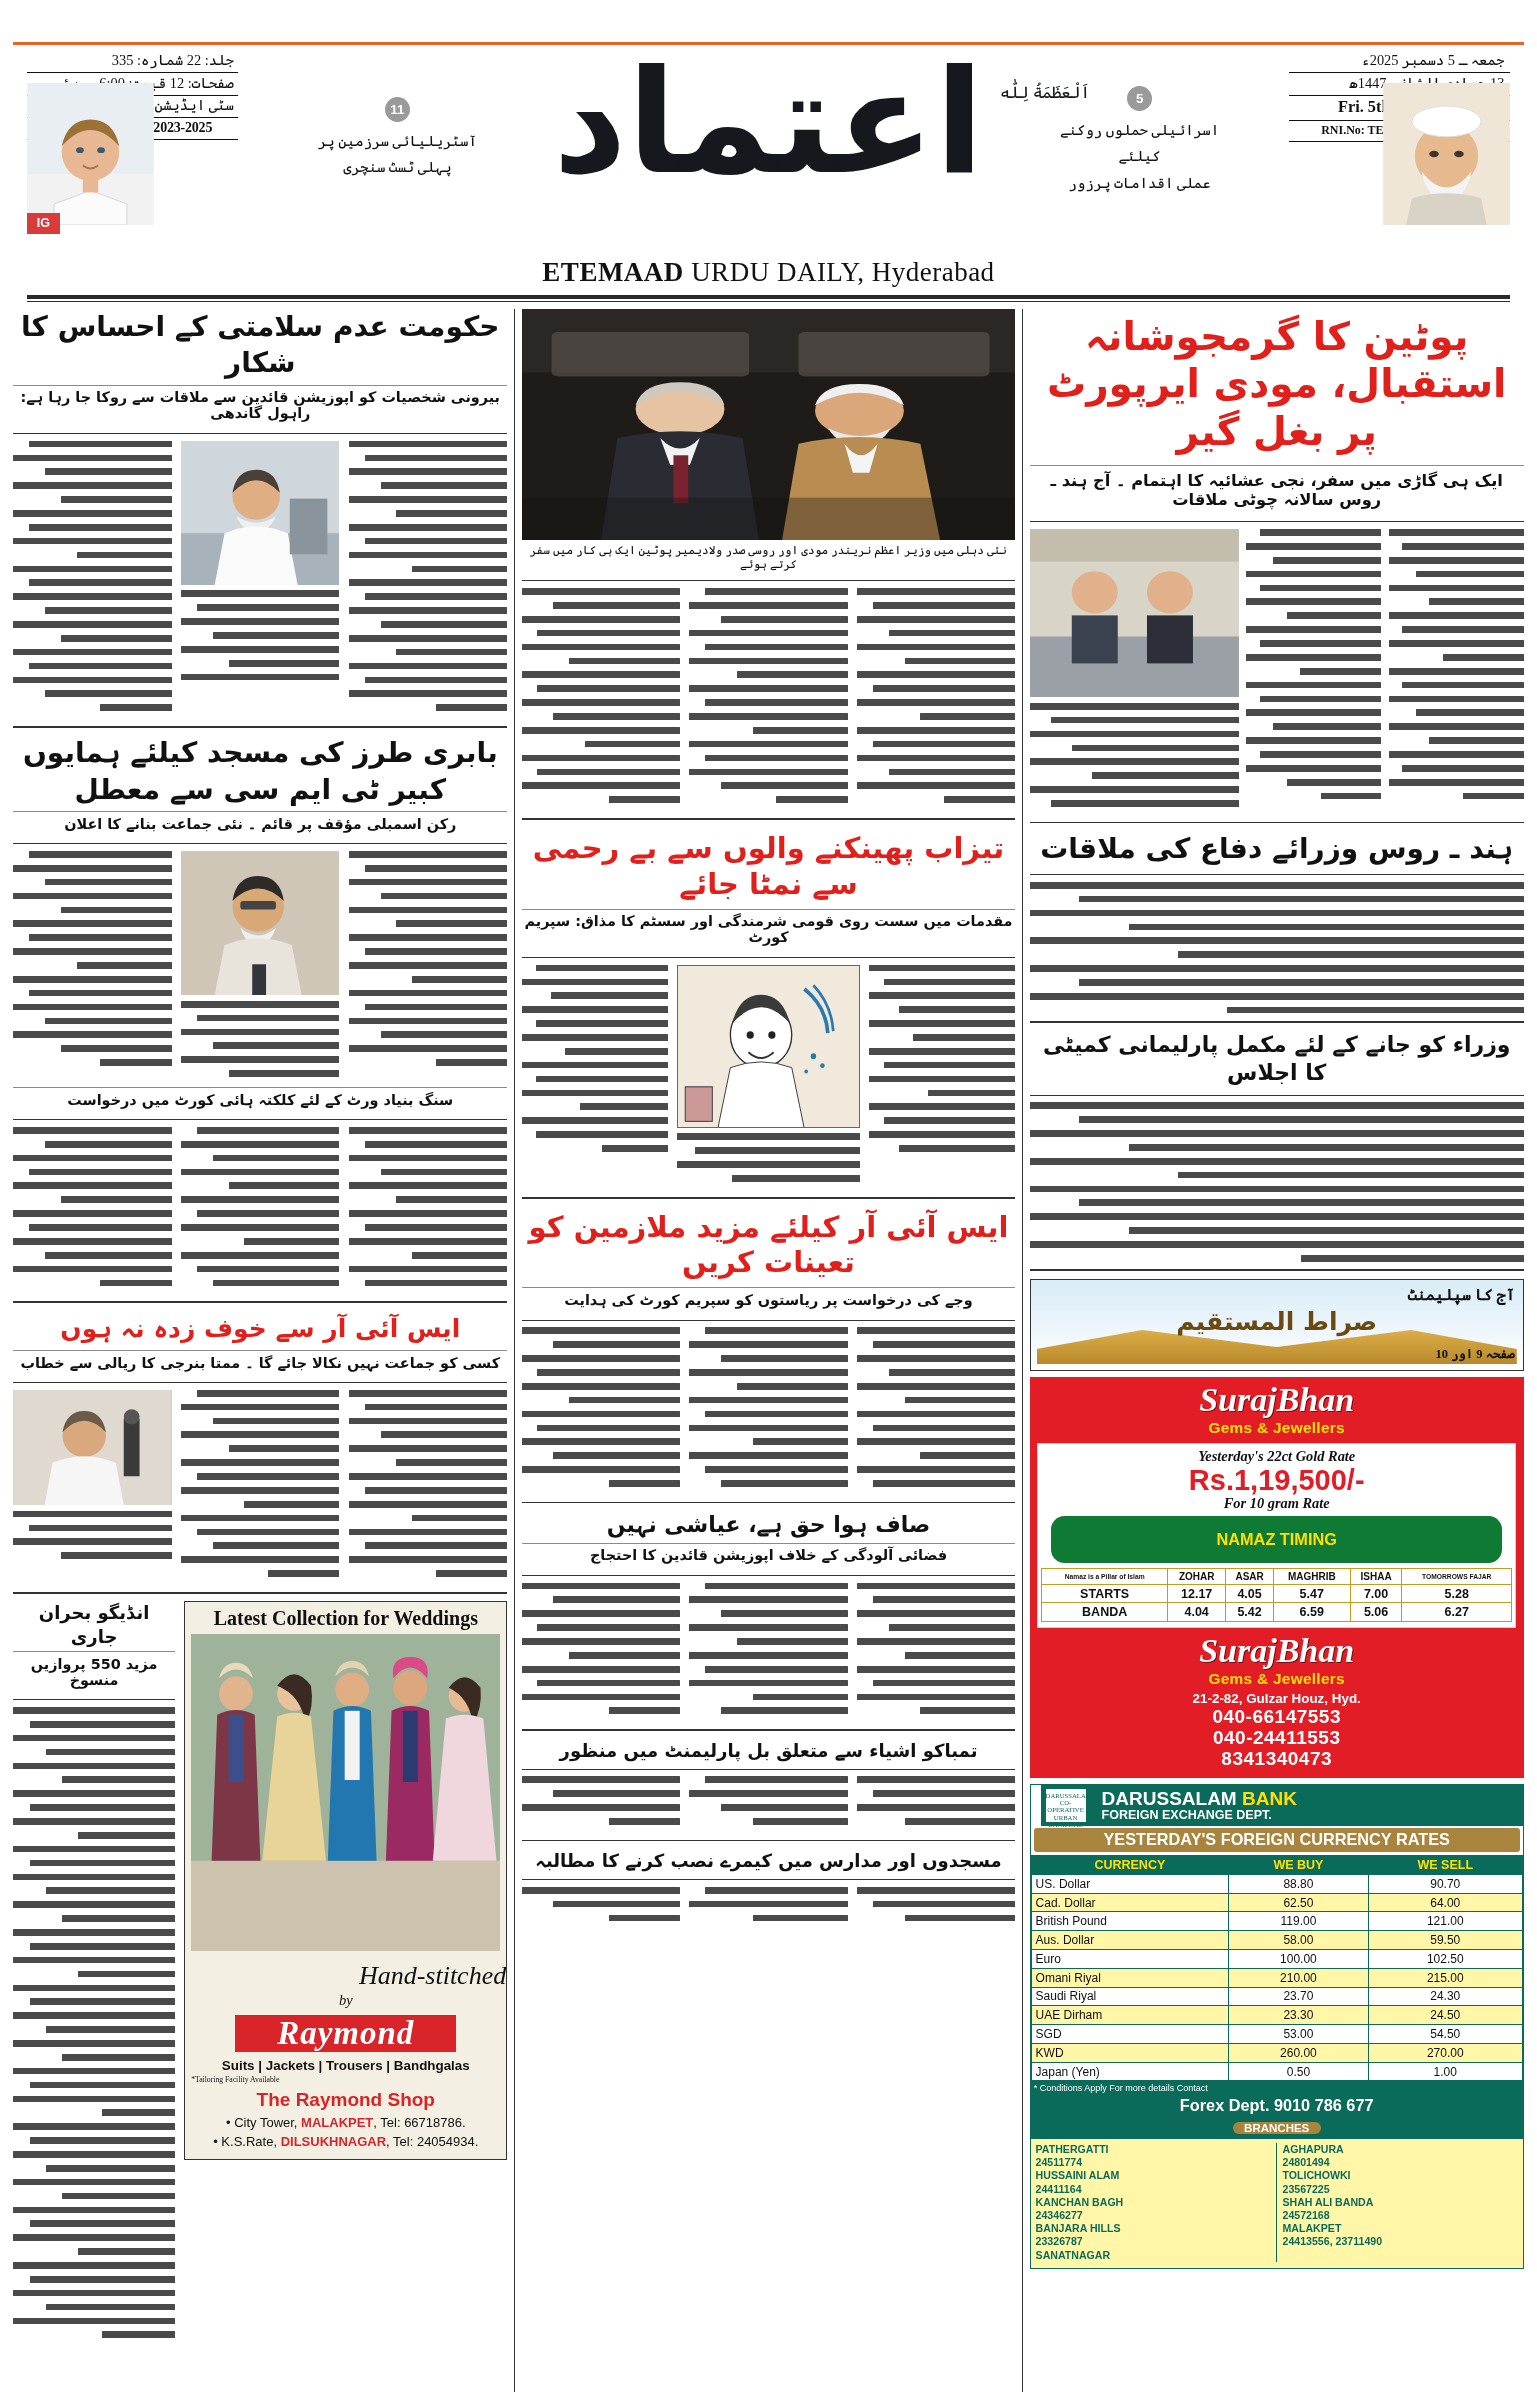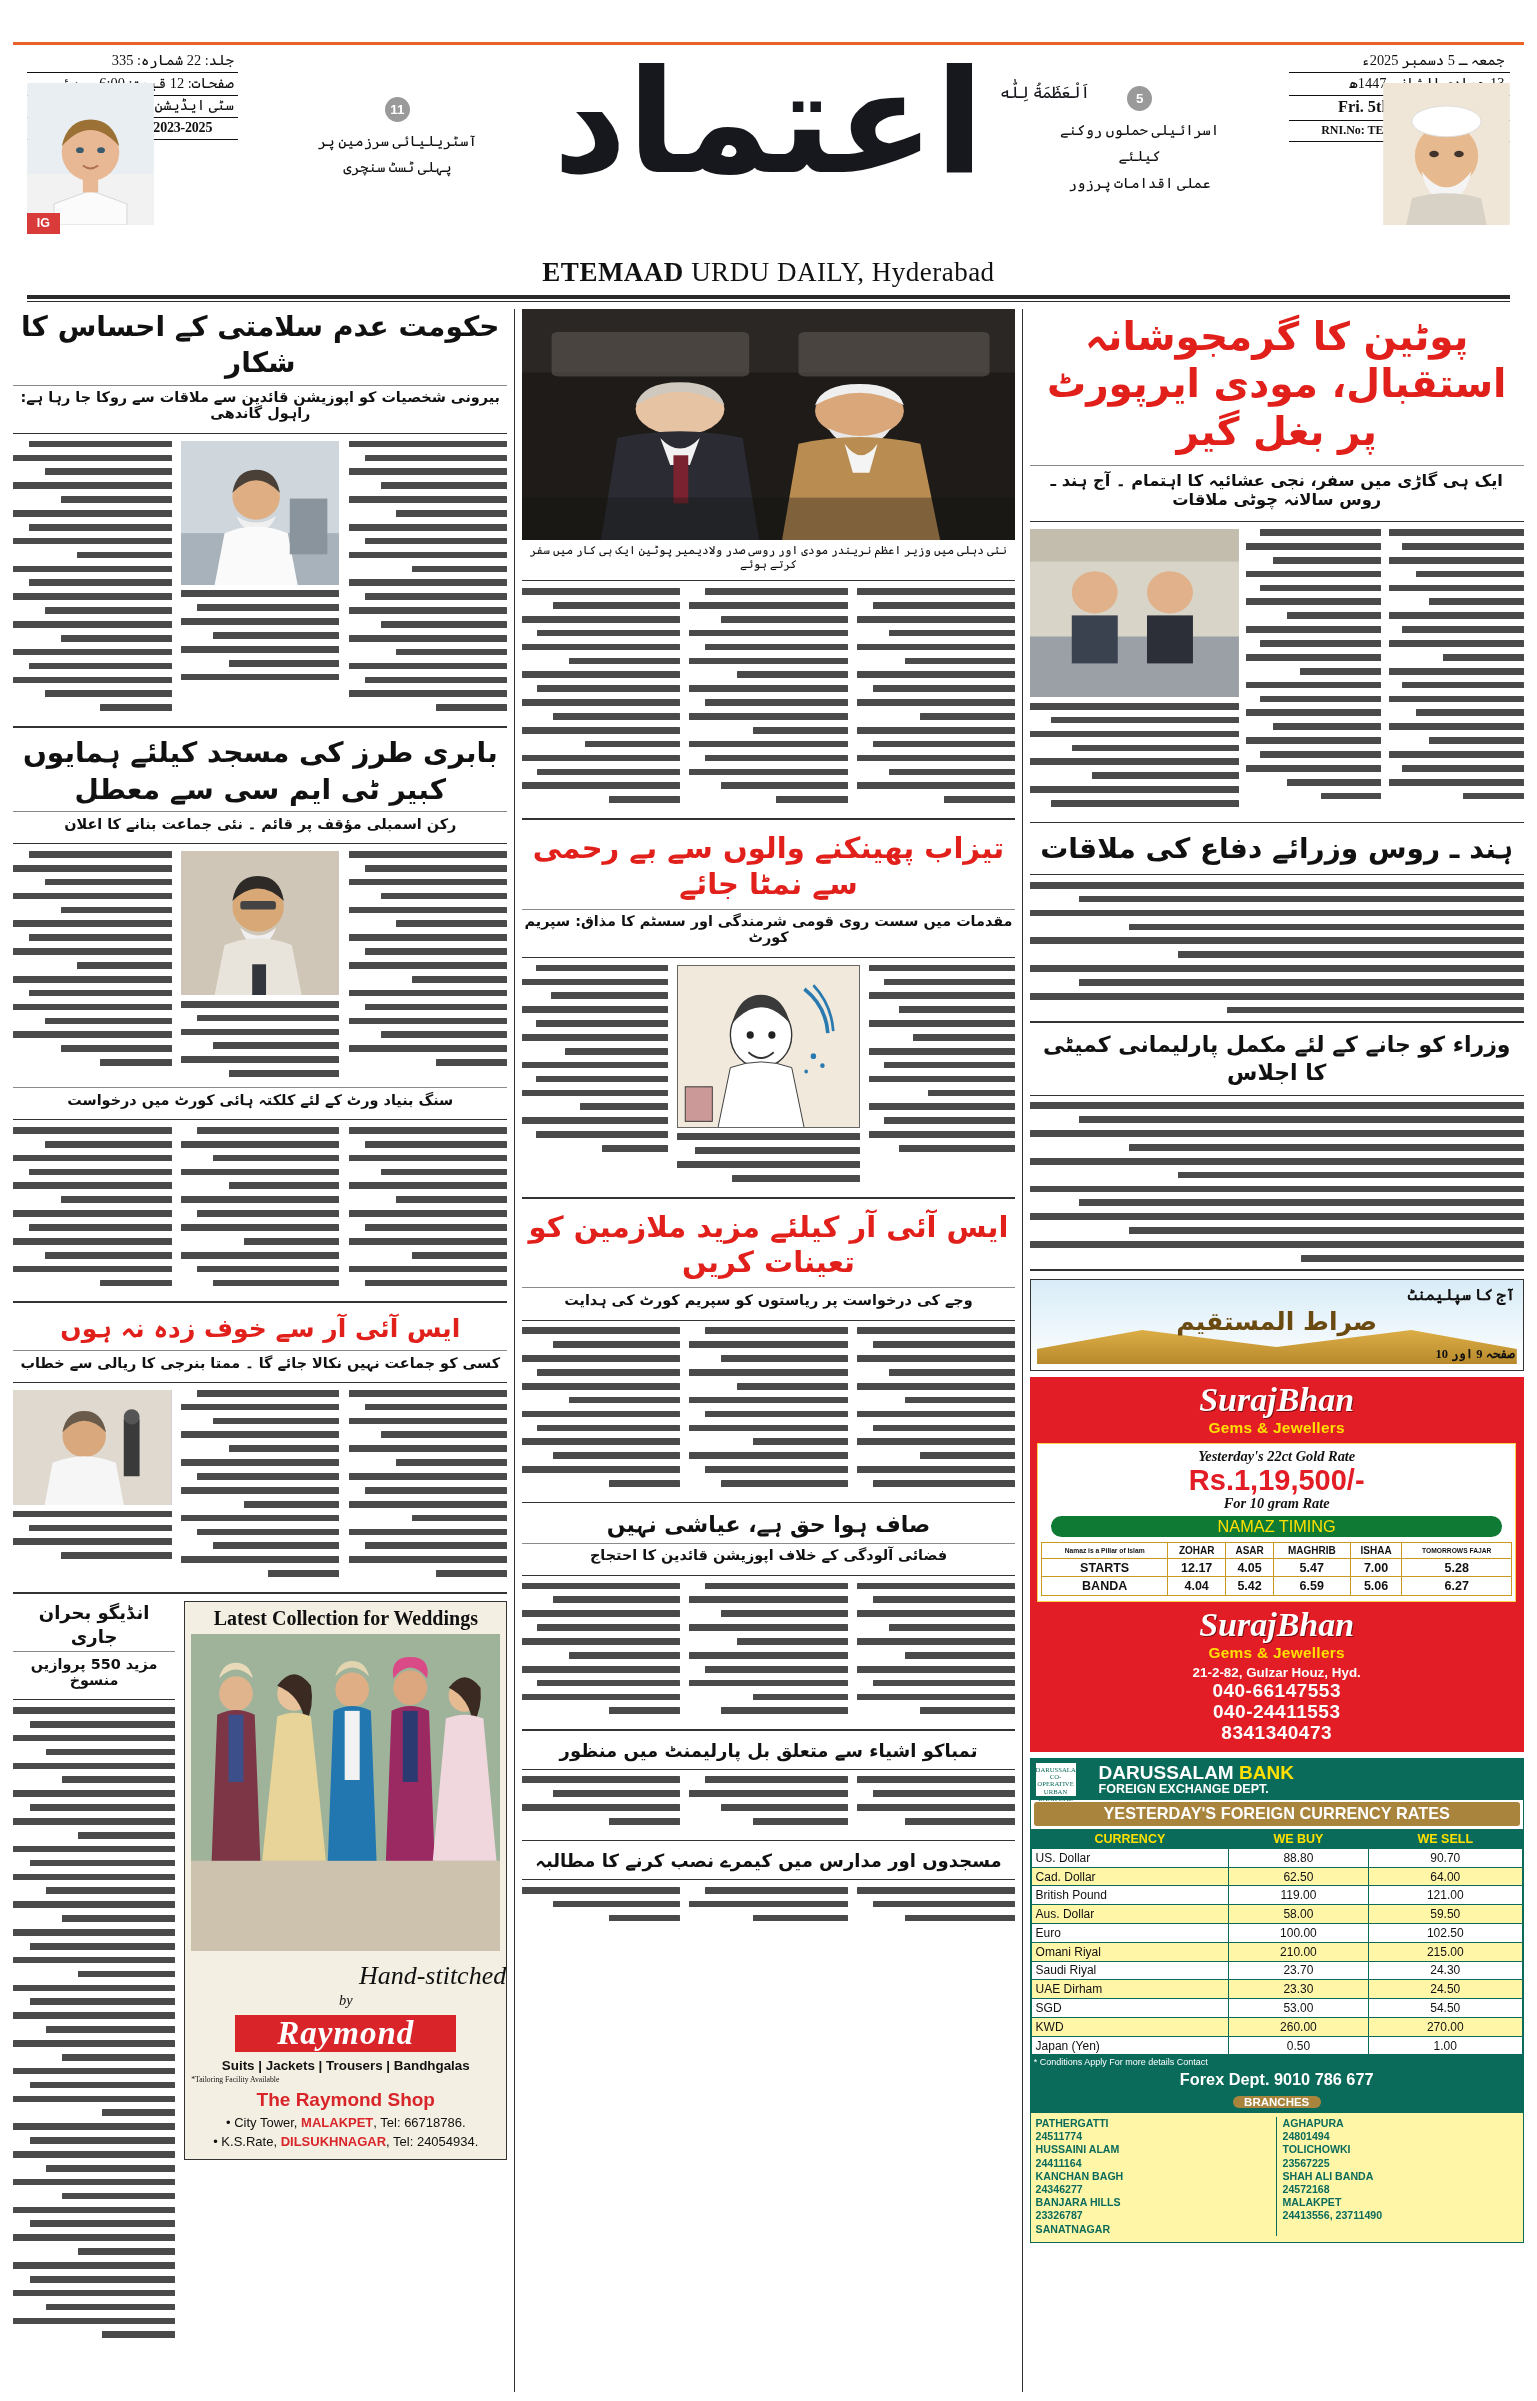"NAMAZ TIMING" .namaz-pill { font-weight: normal -> bold; padding: 1px 0 -> 14px 0 }
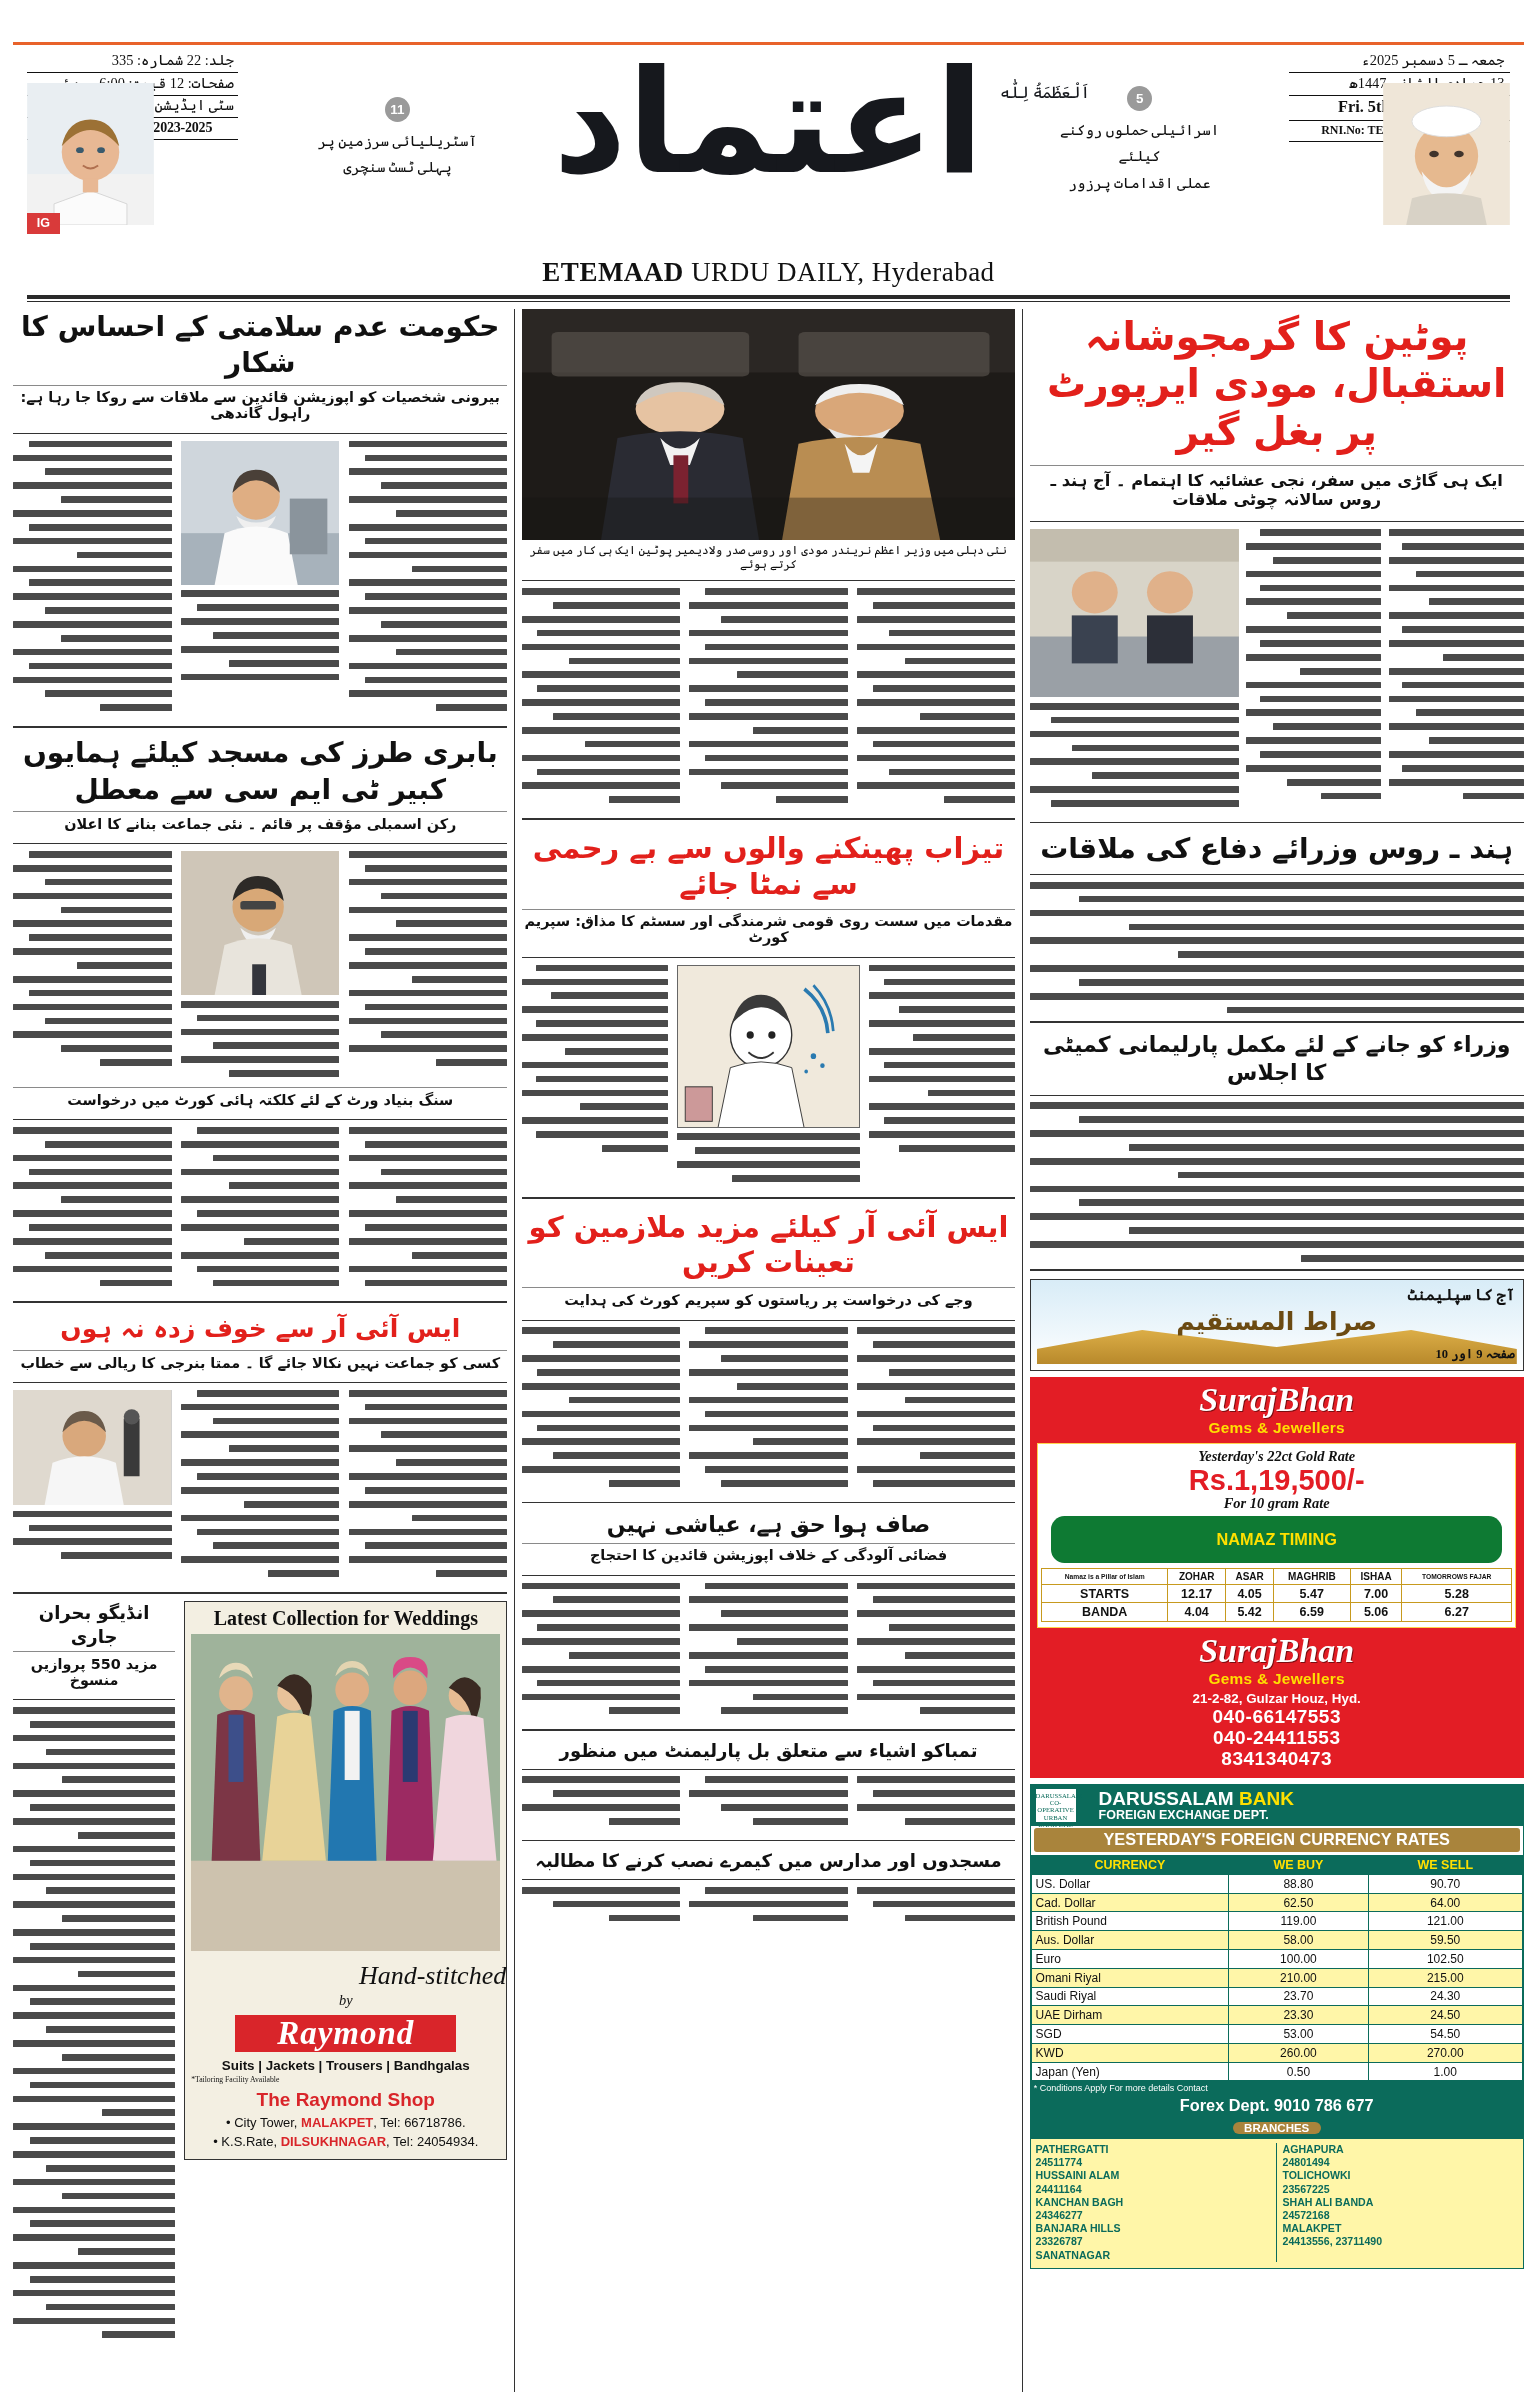"DARUSSALAM BANK" .bank-head { gap: 22px -> 15px; margin-left: none -> 10px }
